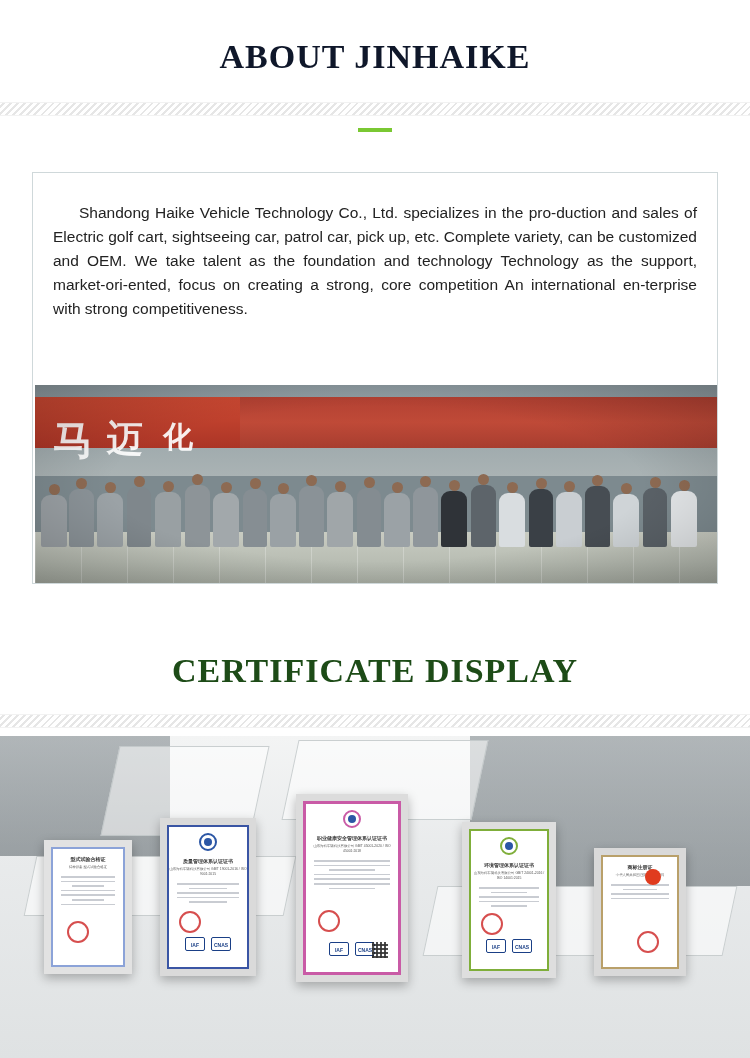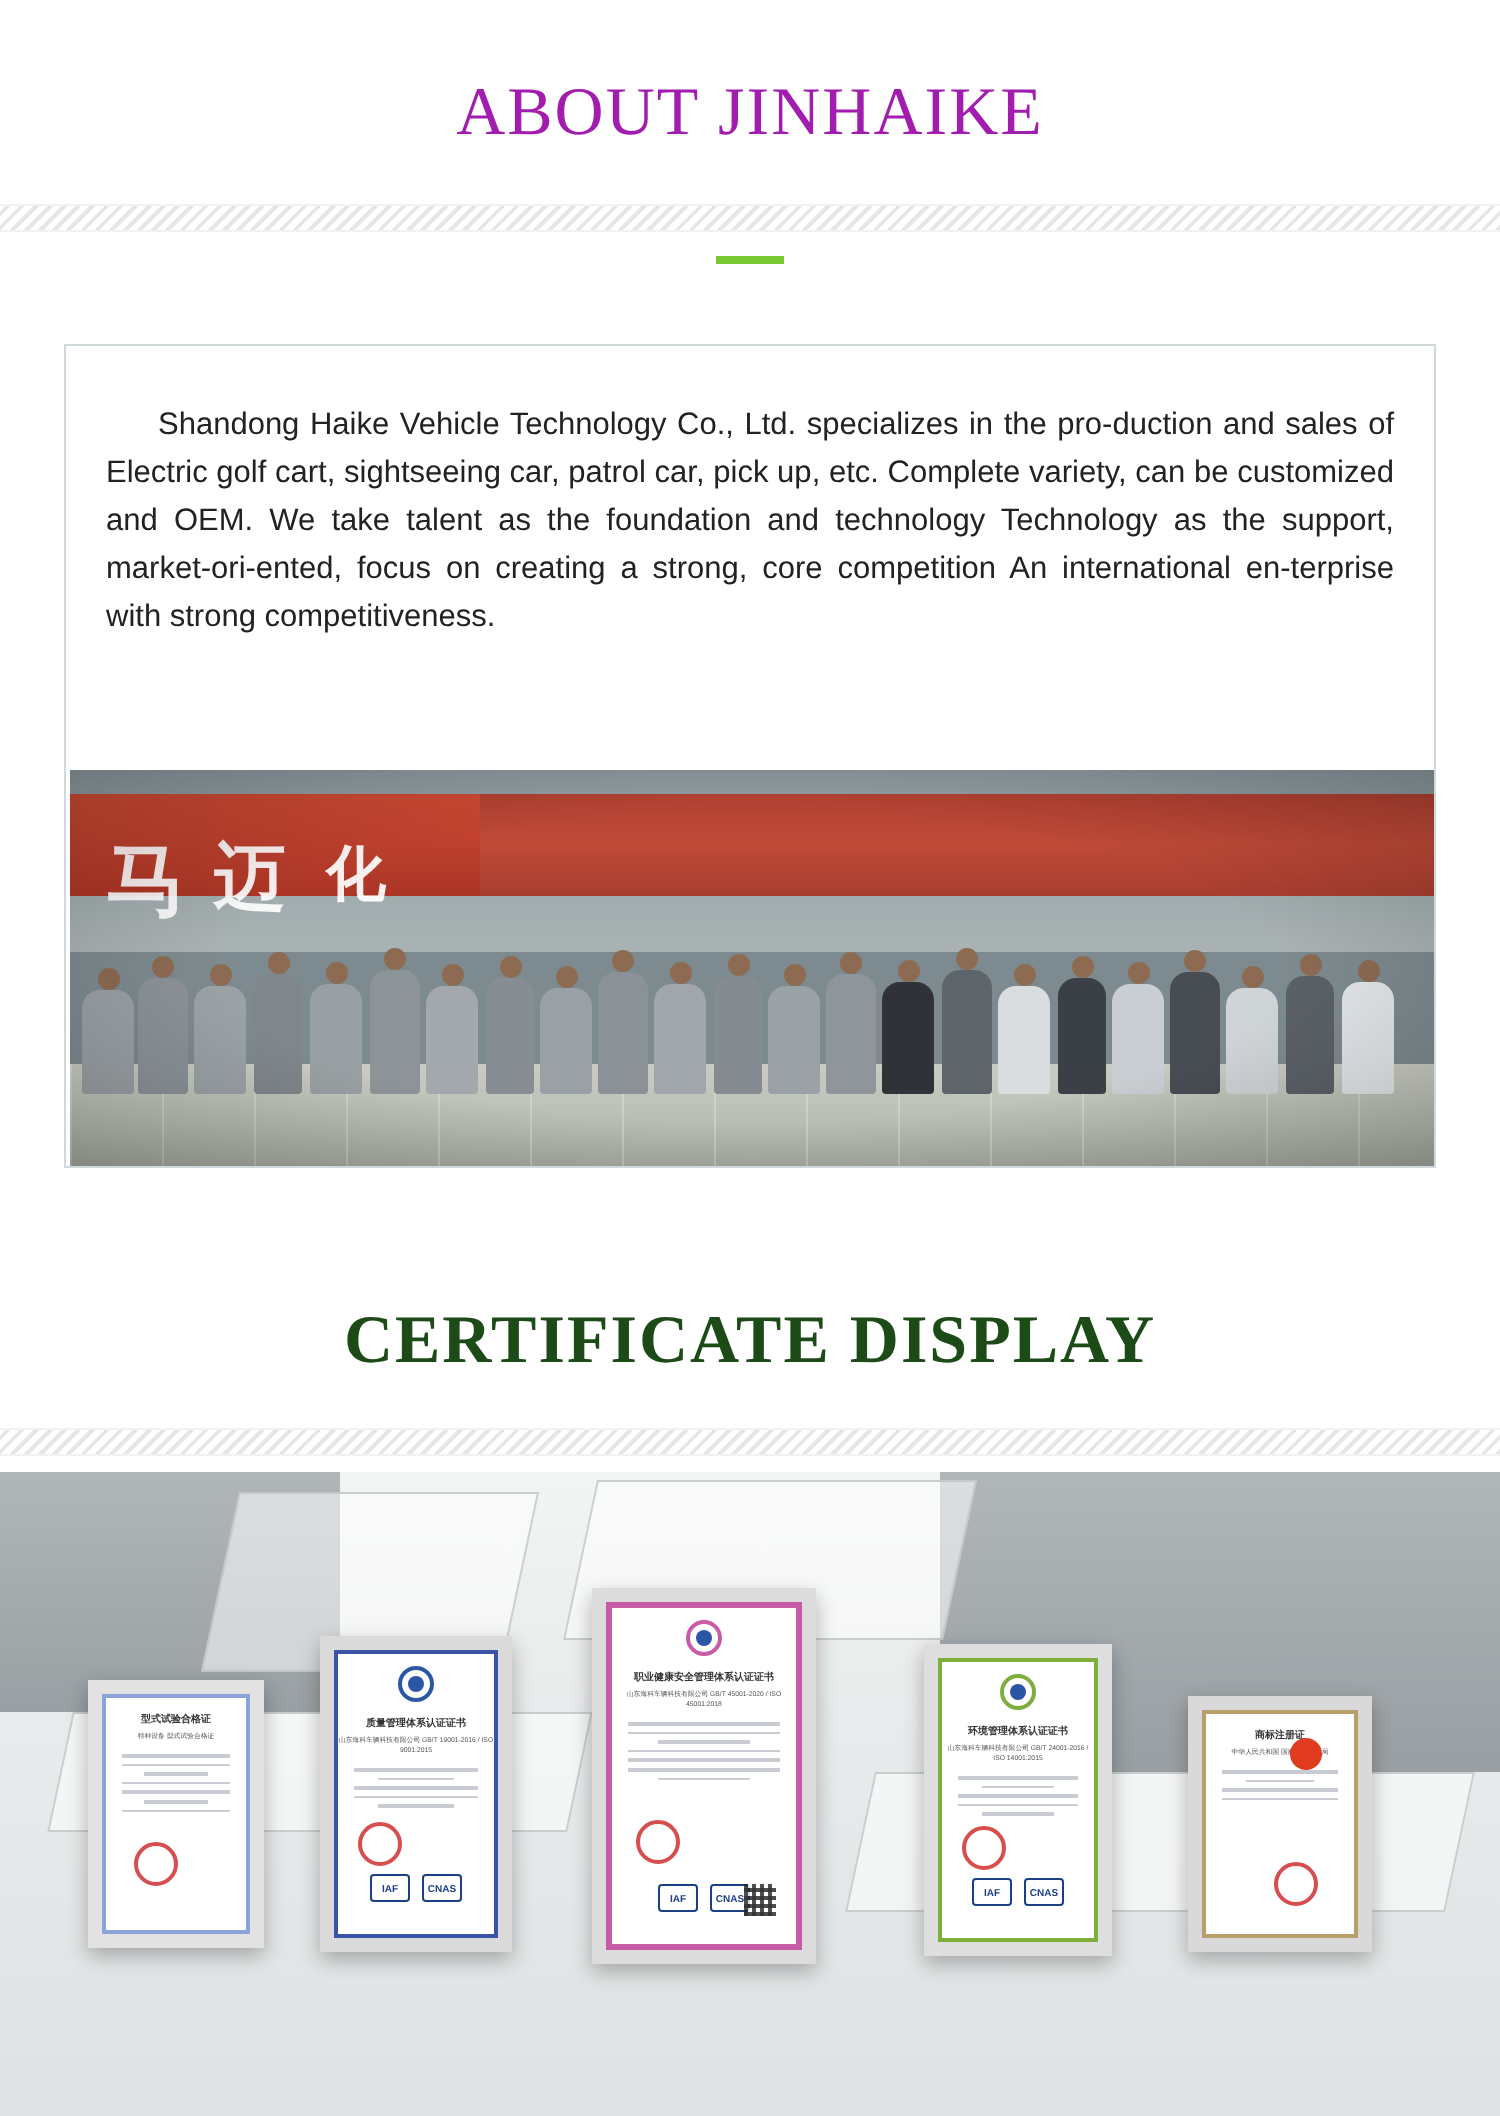"ABOUT JINHAIKE" .about-title { color: #a21caf -> #0f172a; font-weight: normal -> bold }
